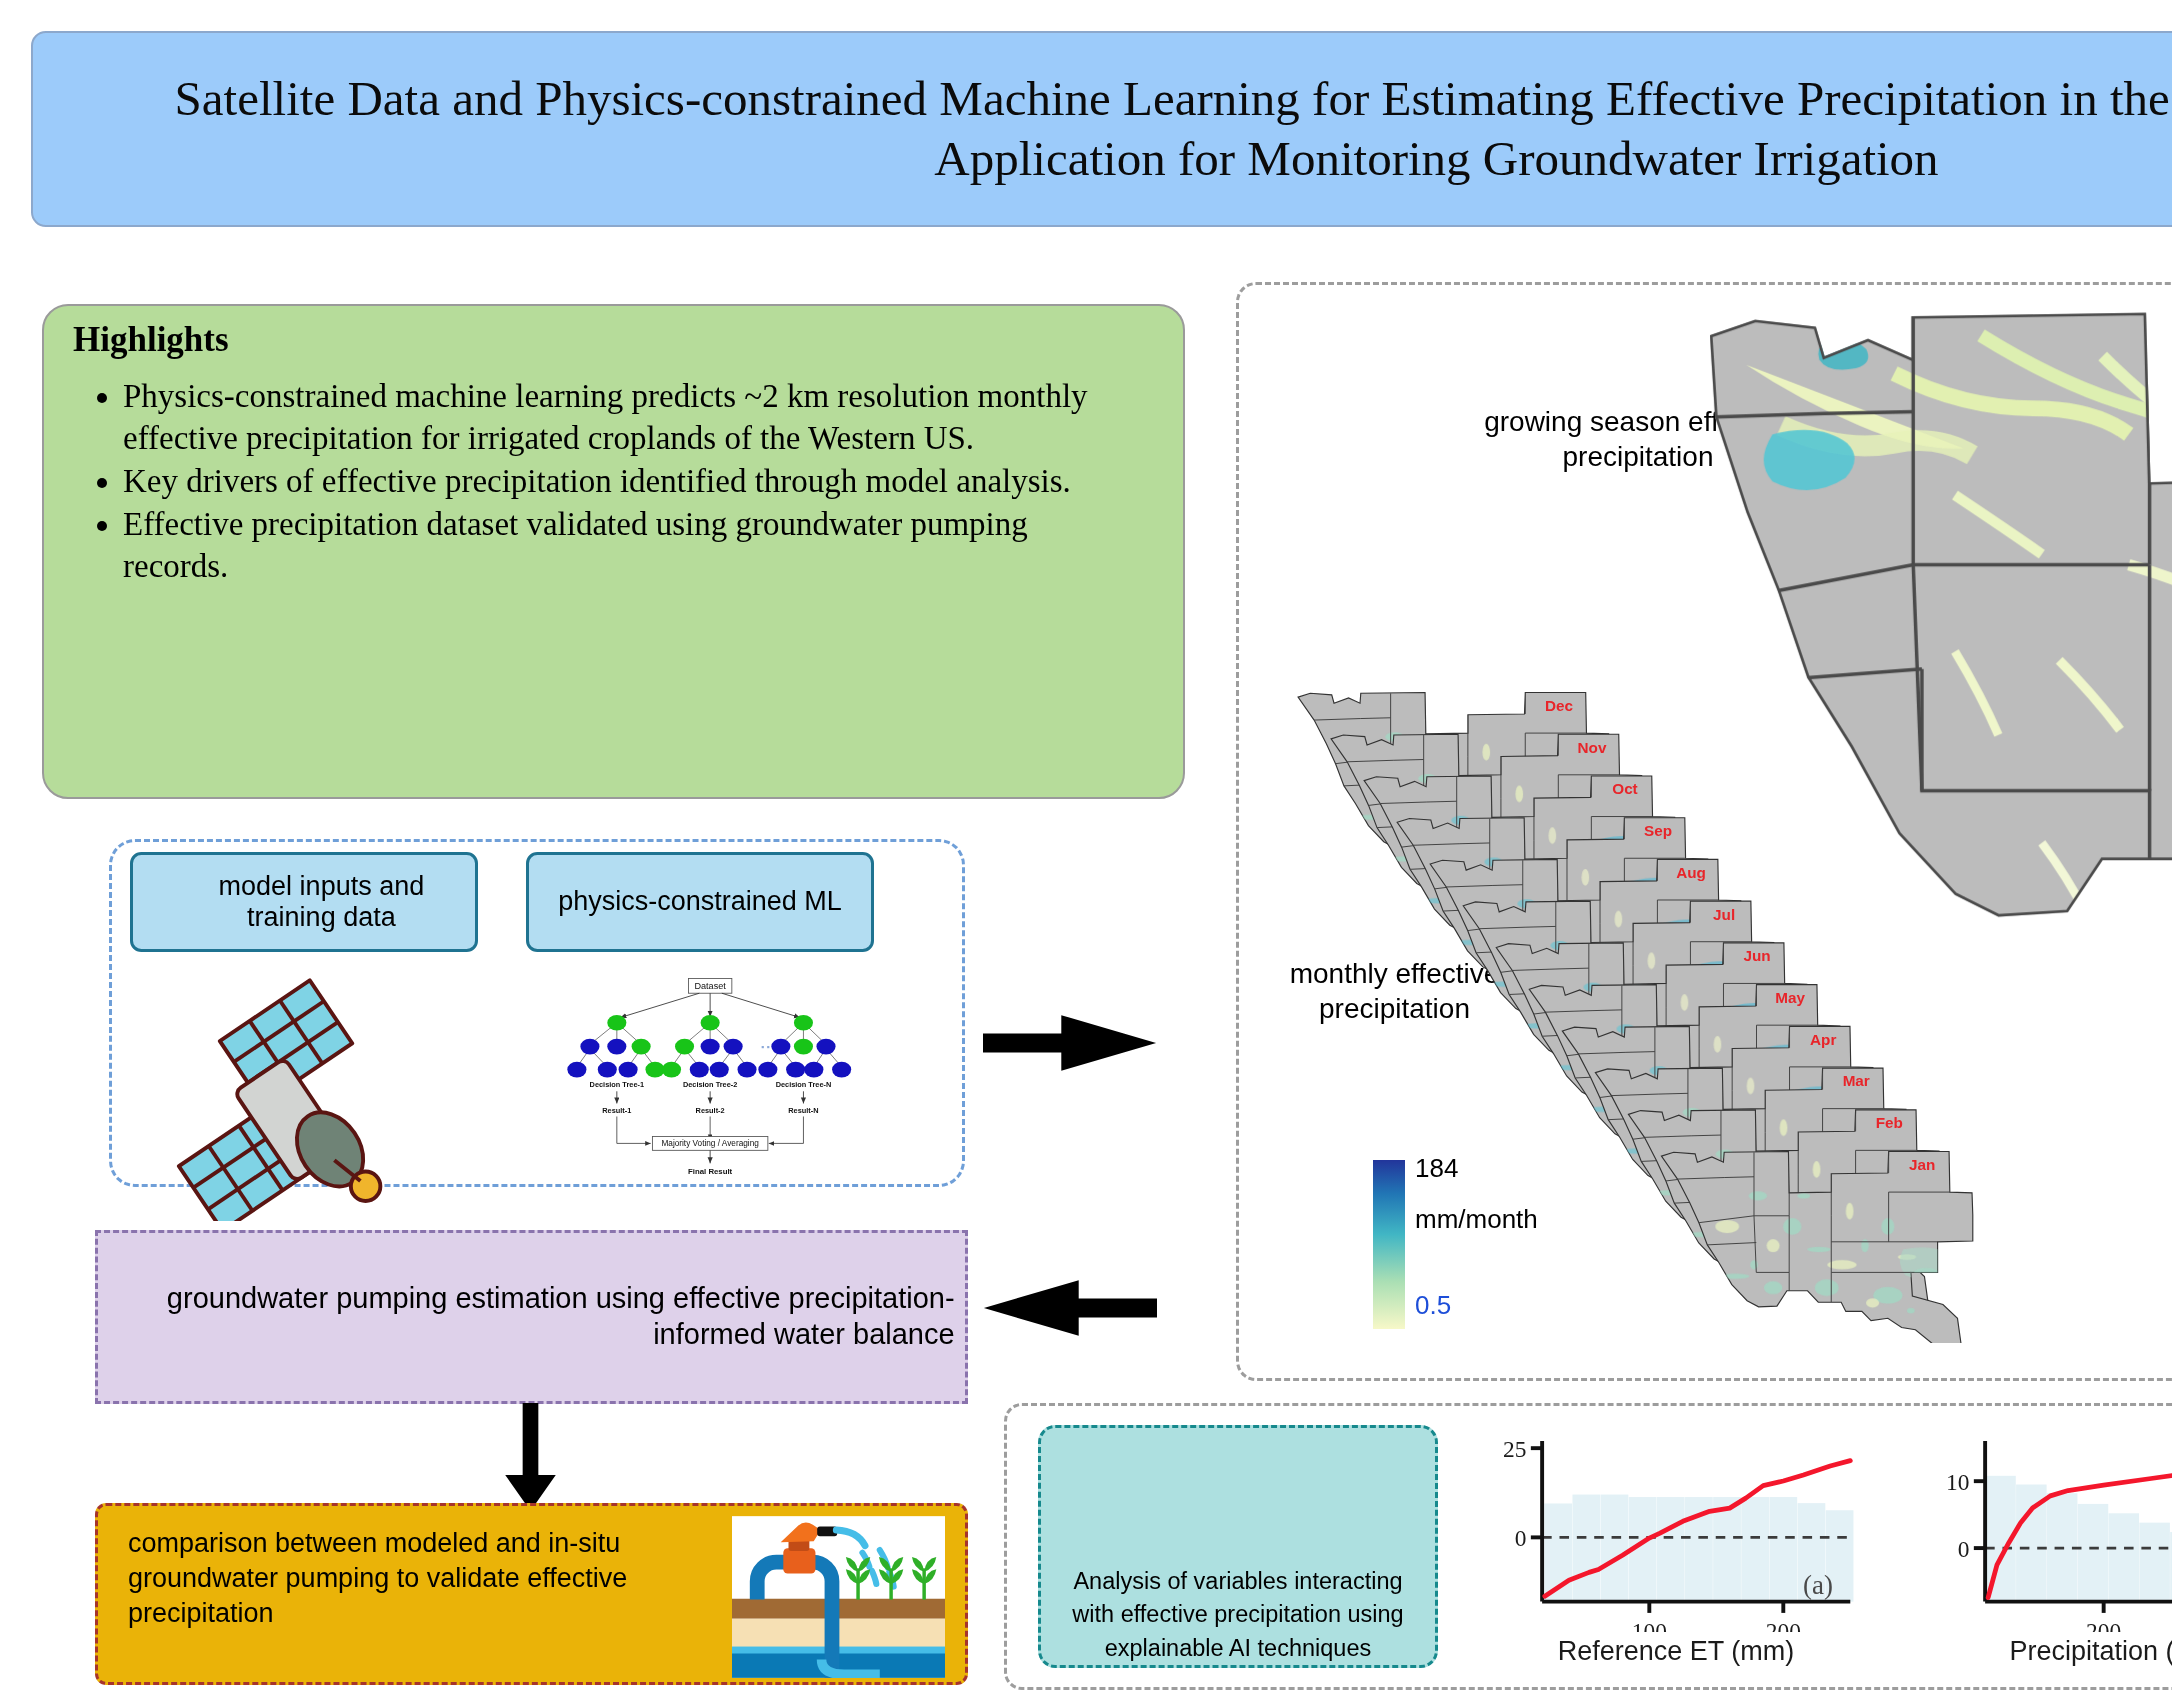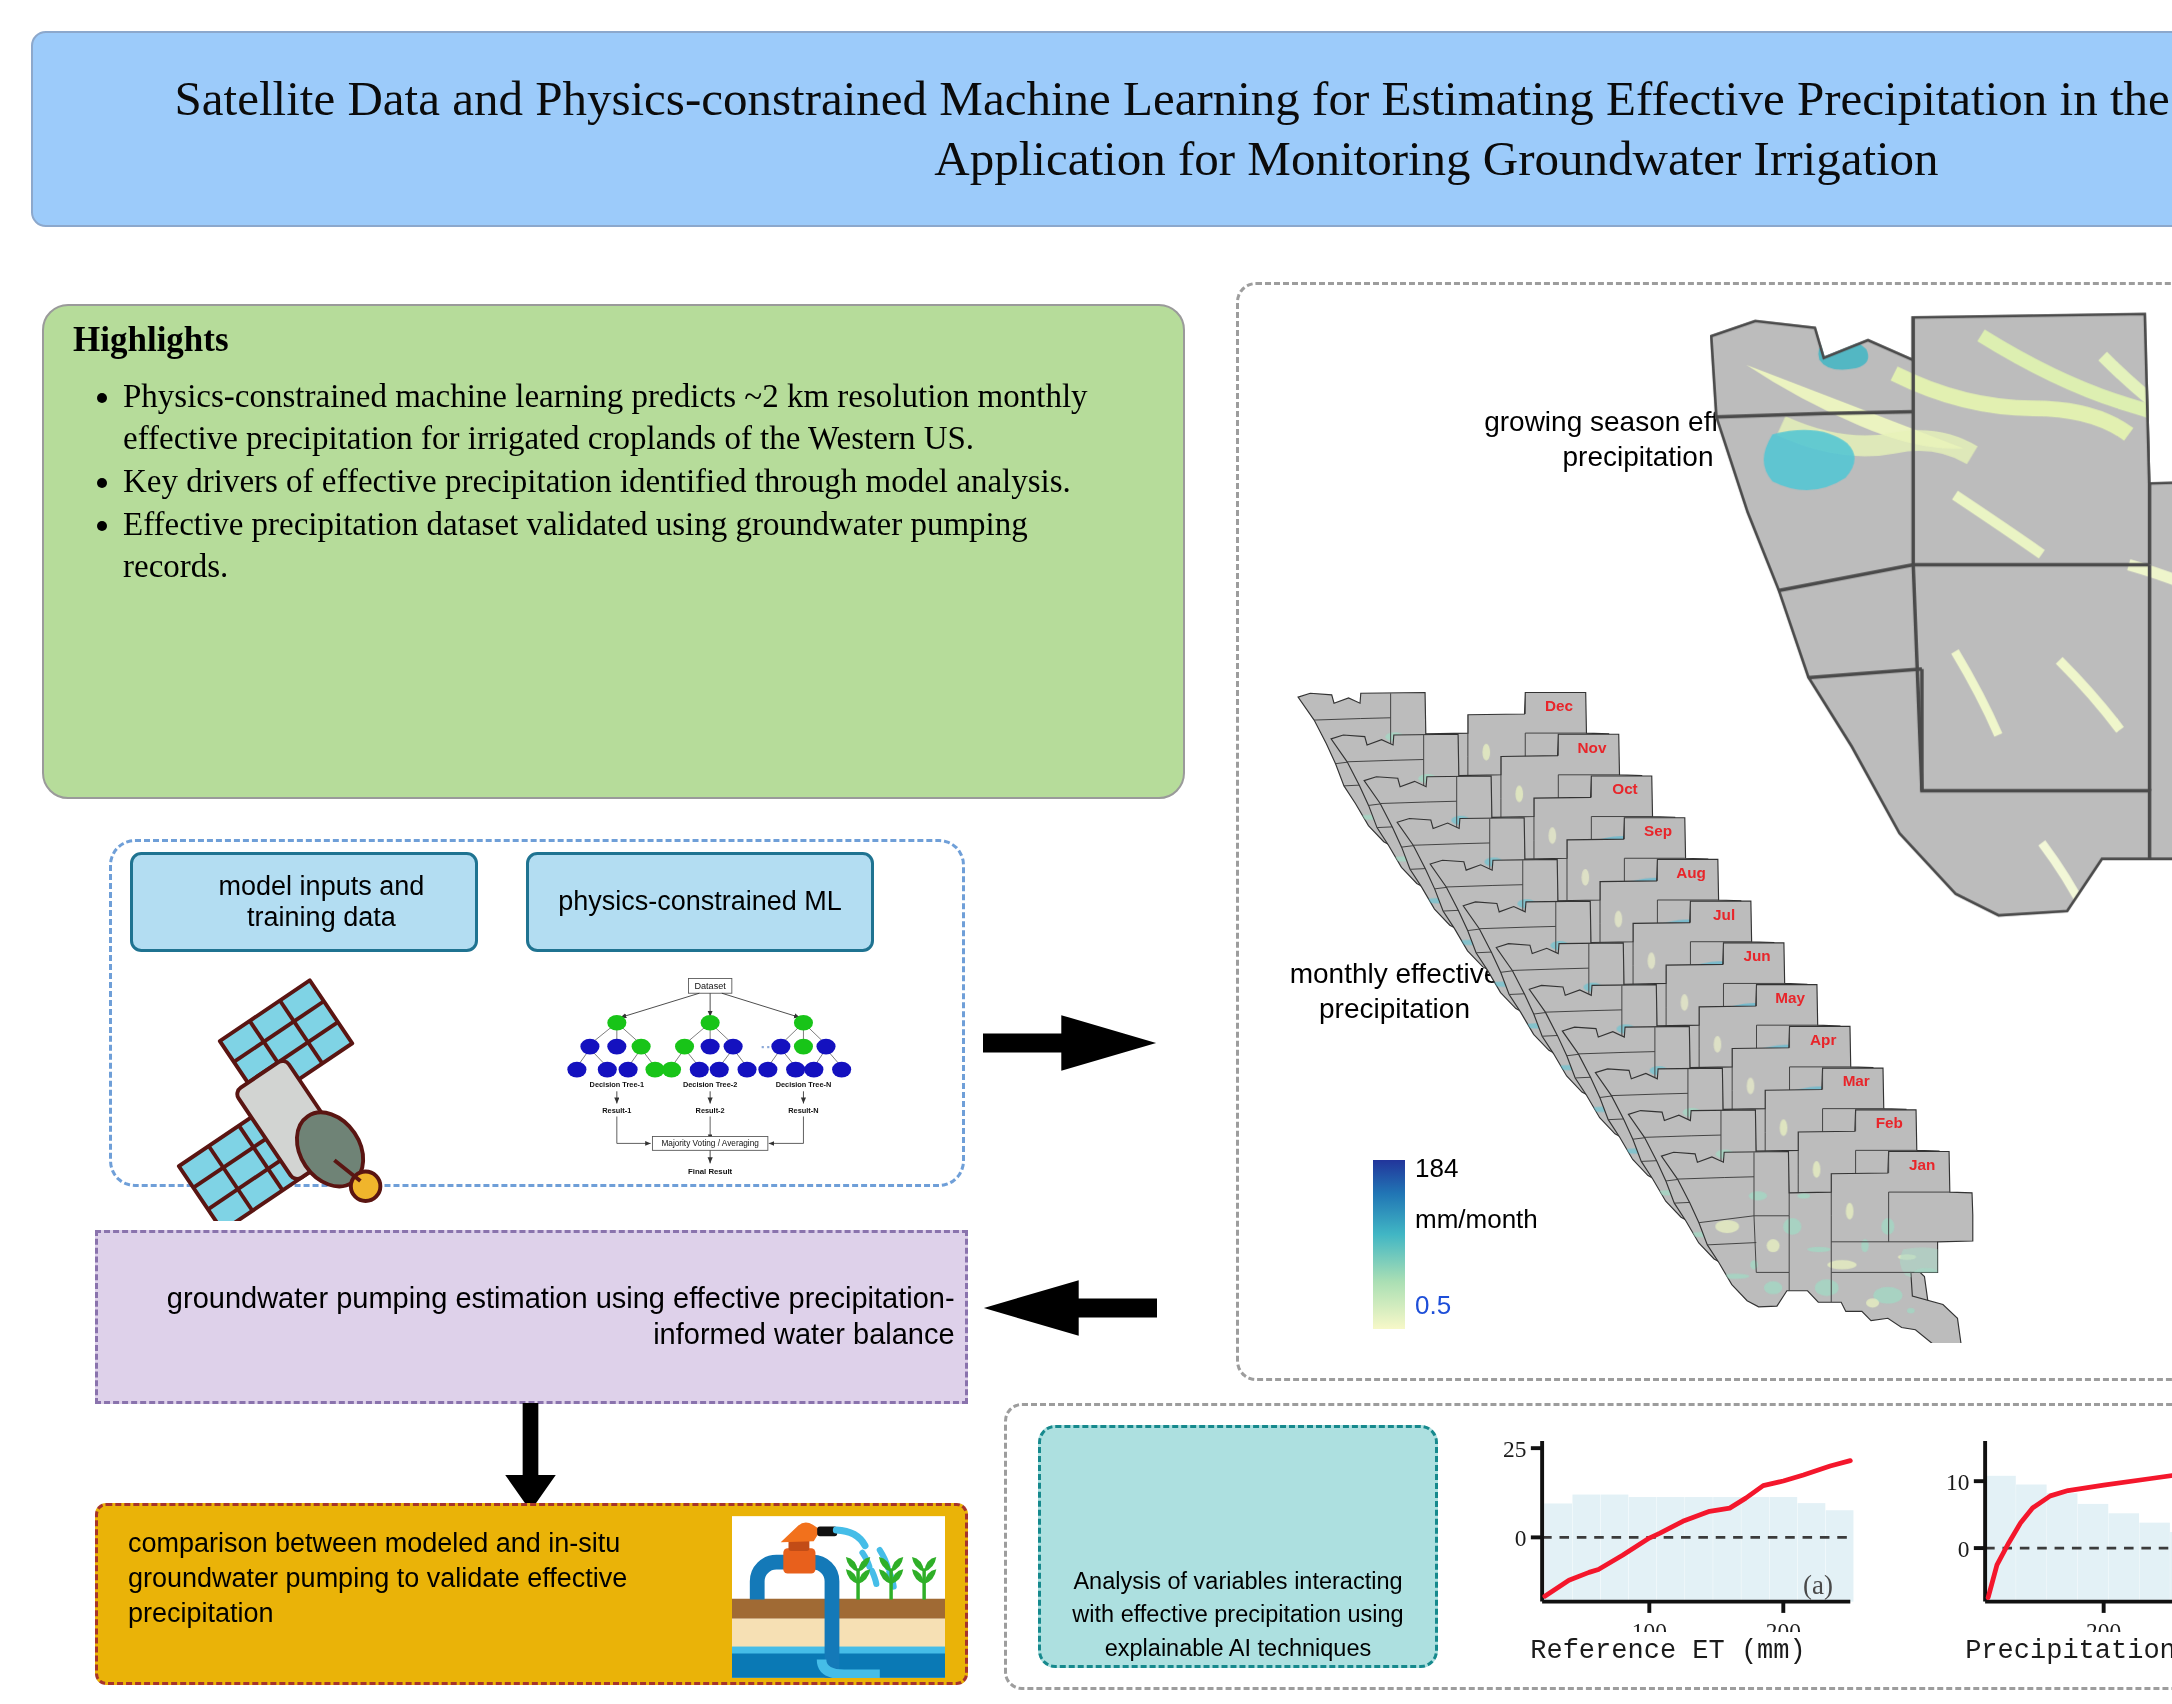"Reference ET (mm)" .plot-xlabel { font-family: Liberation Mono, monospace -> Liberation Sans, sans-serif; left: 0 -> 8px }
